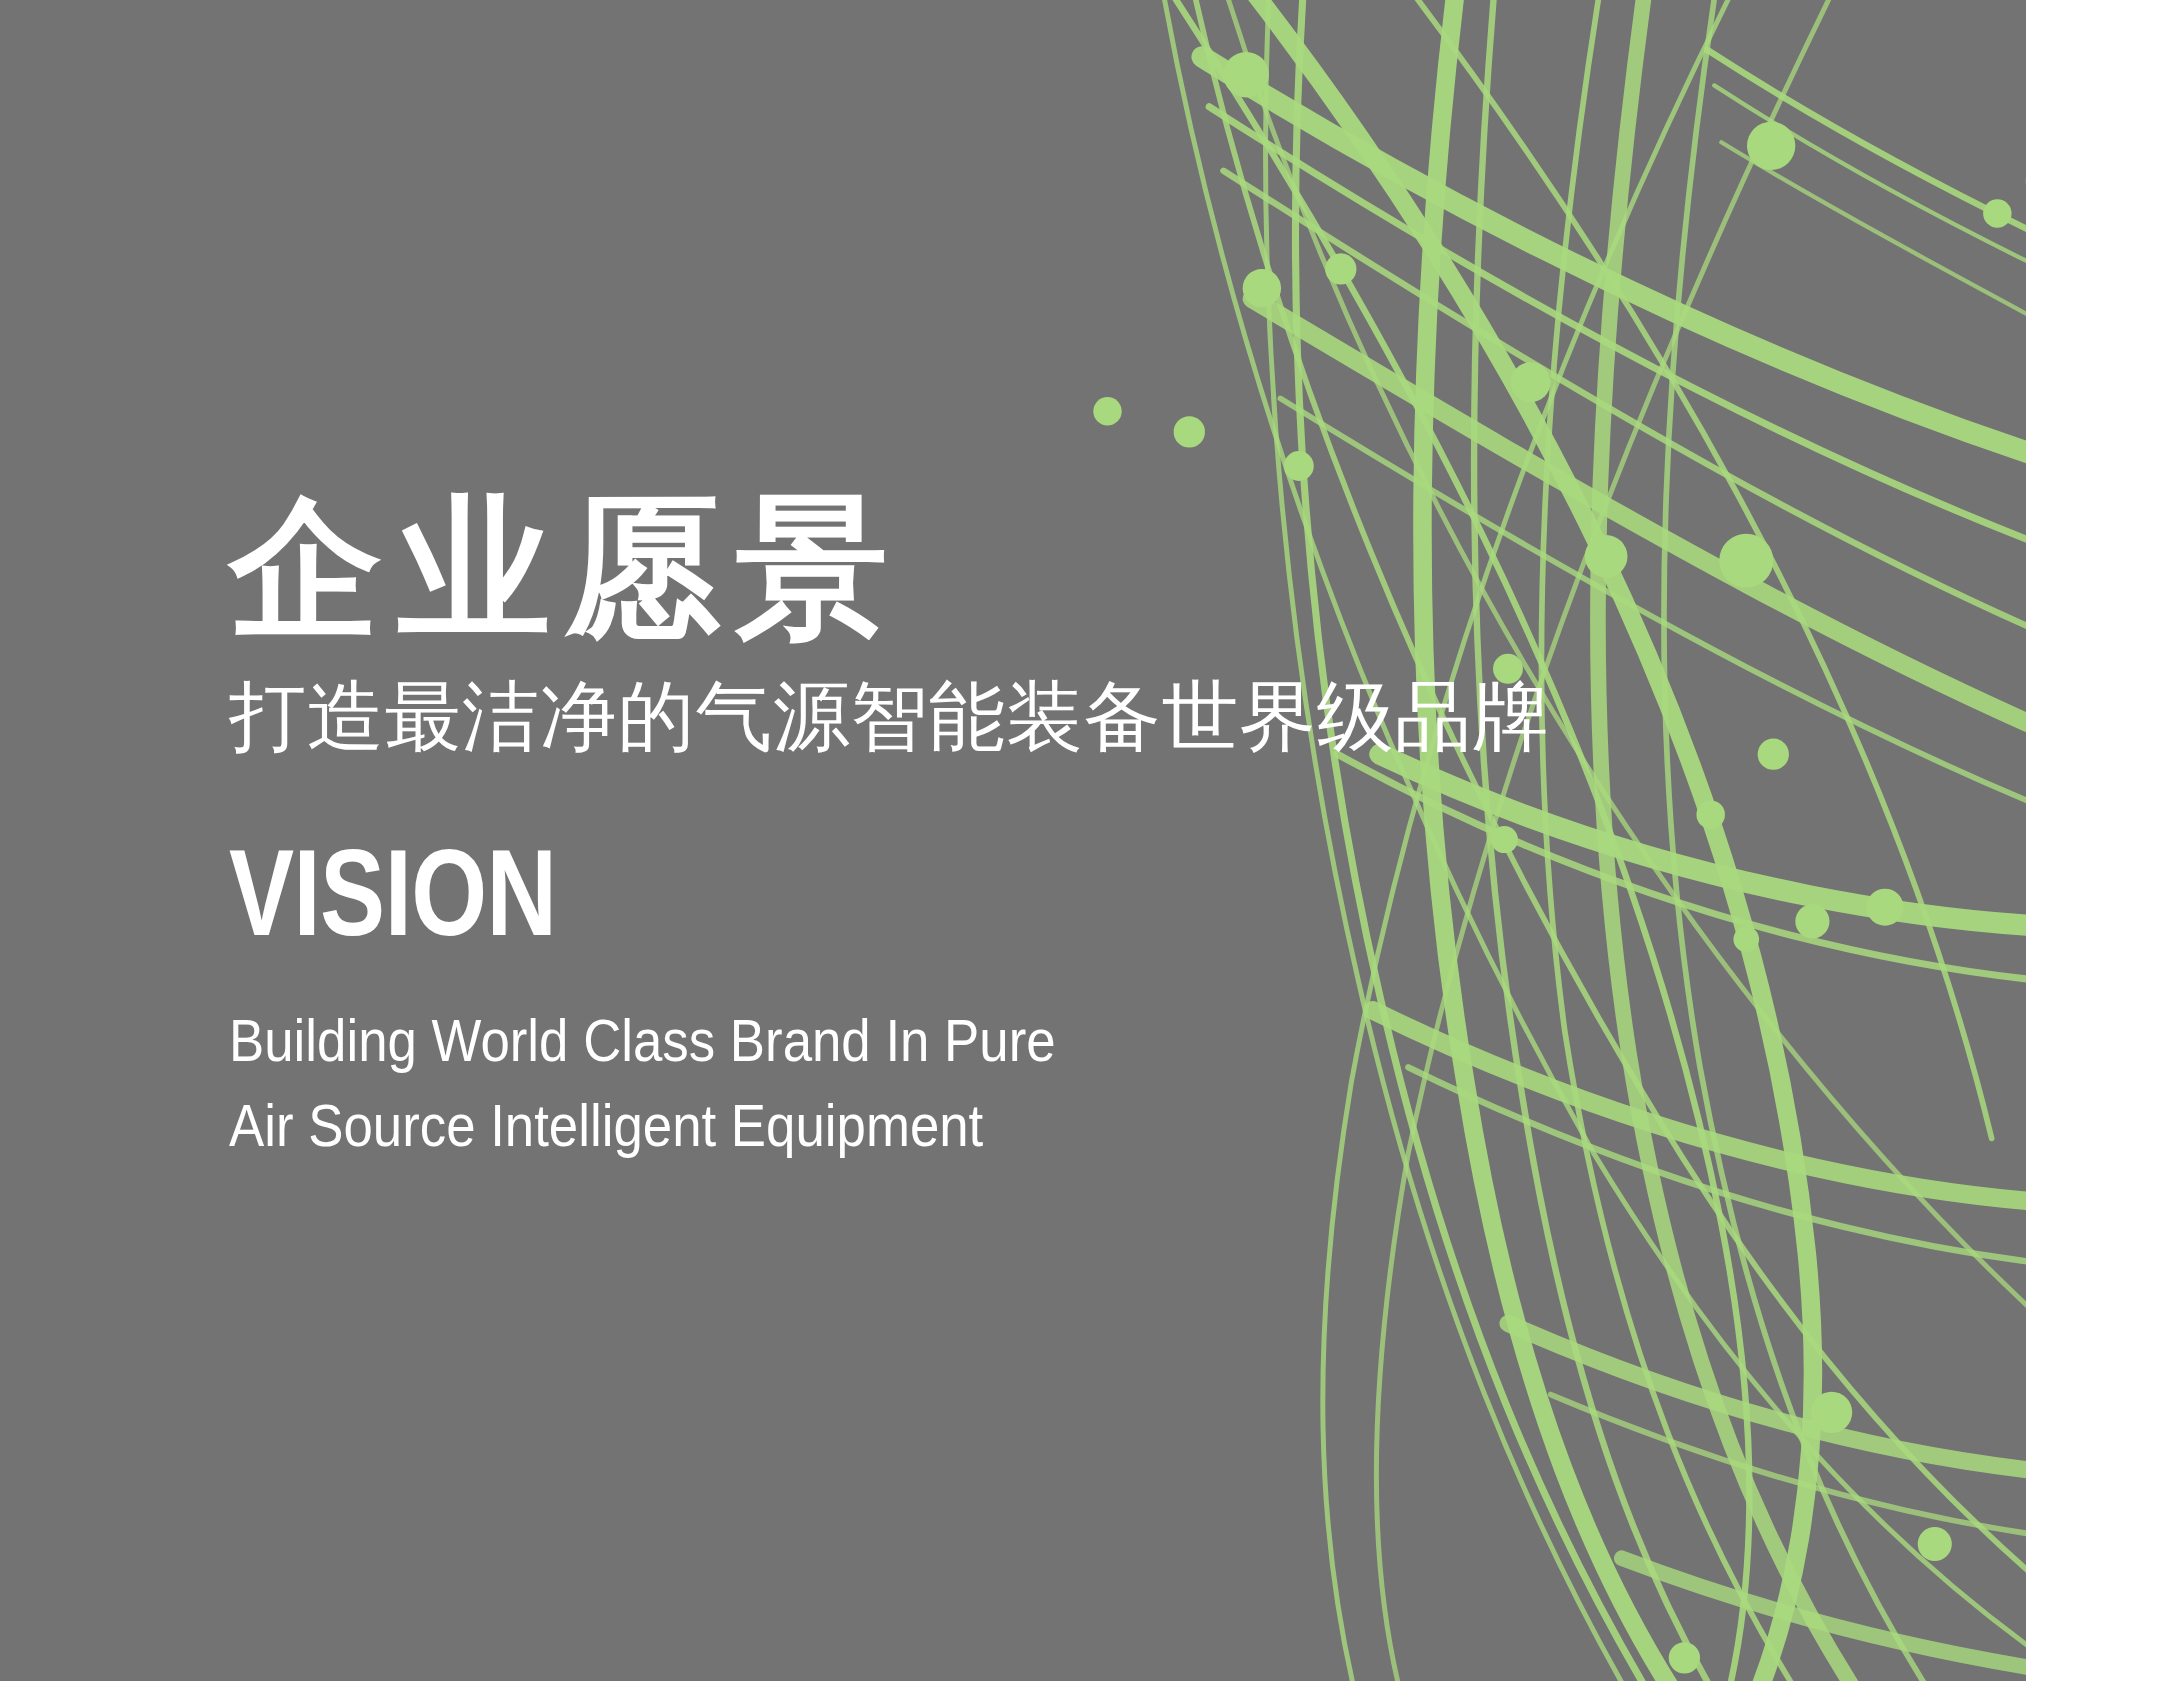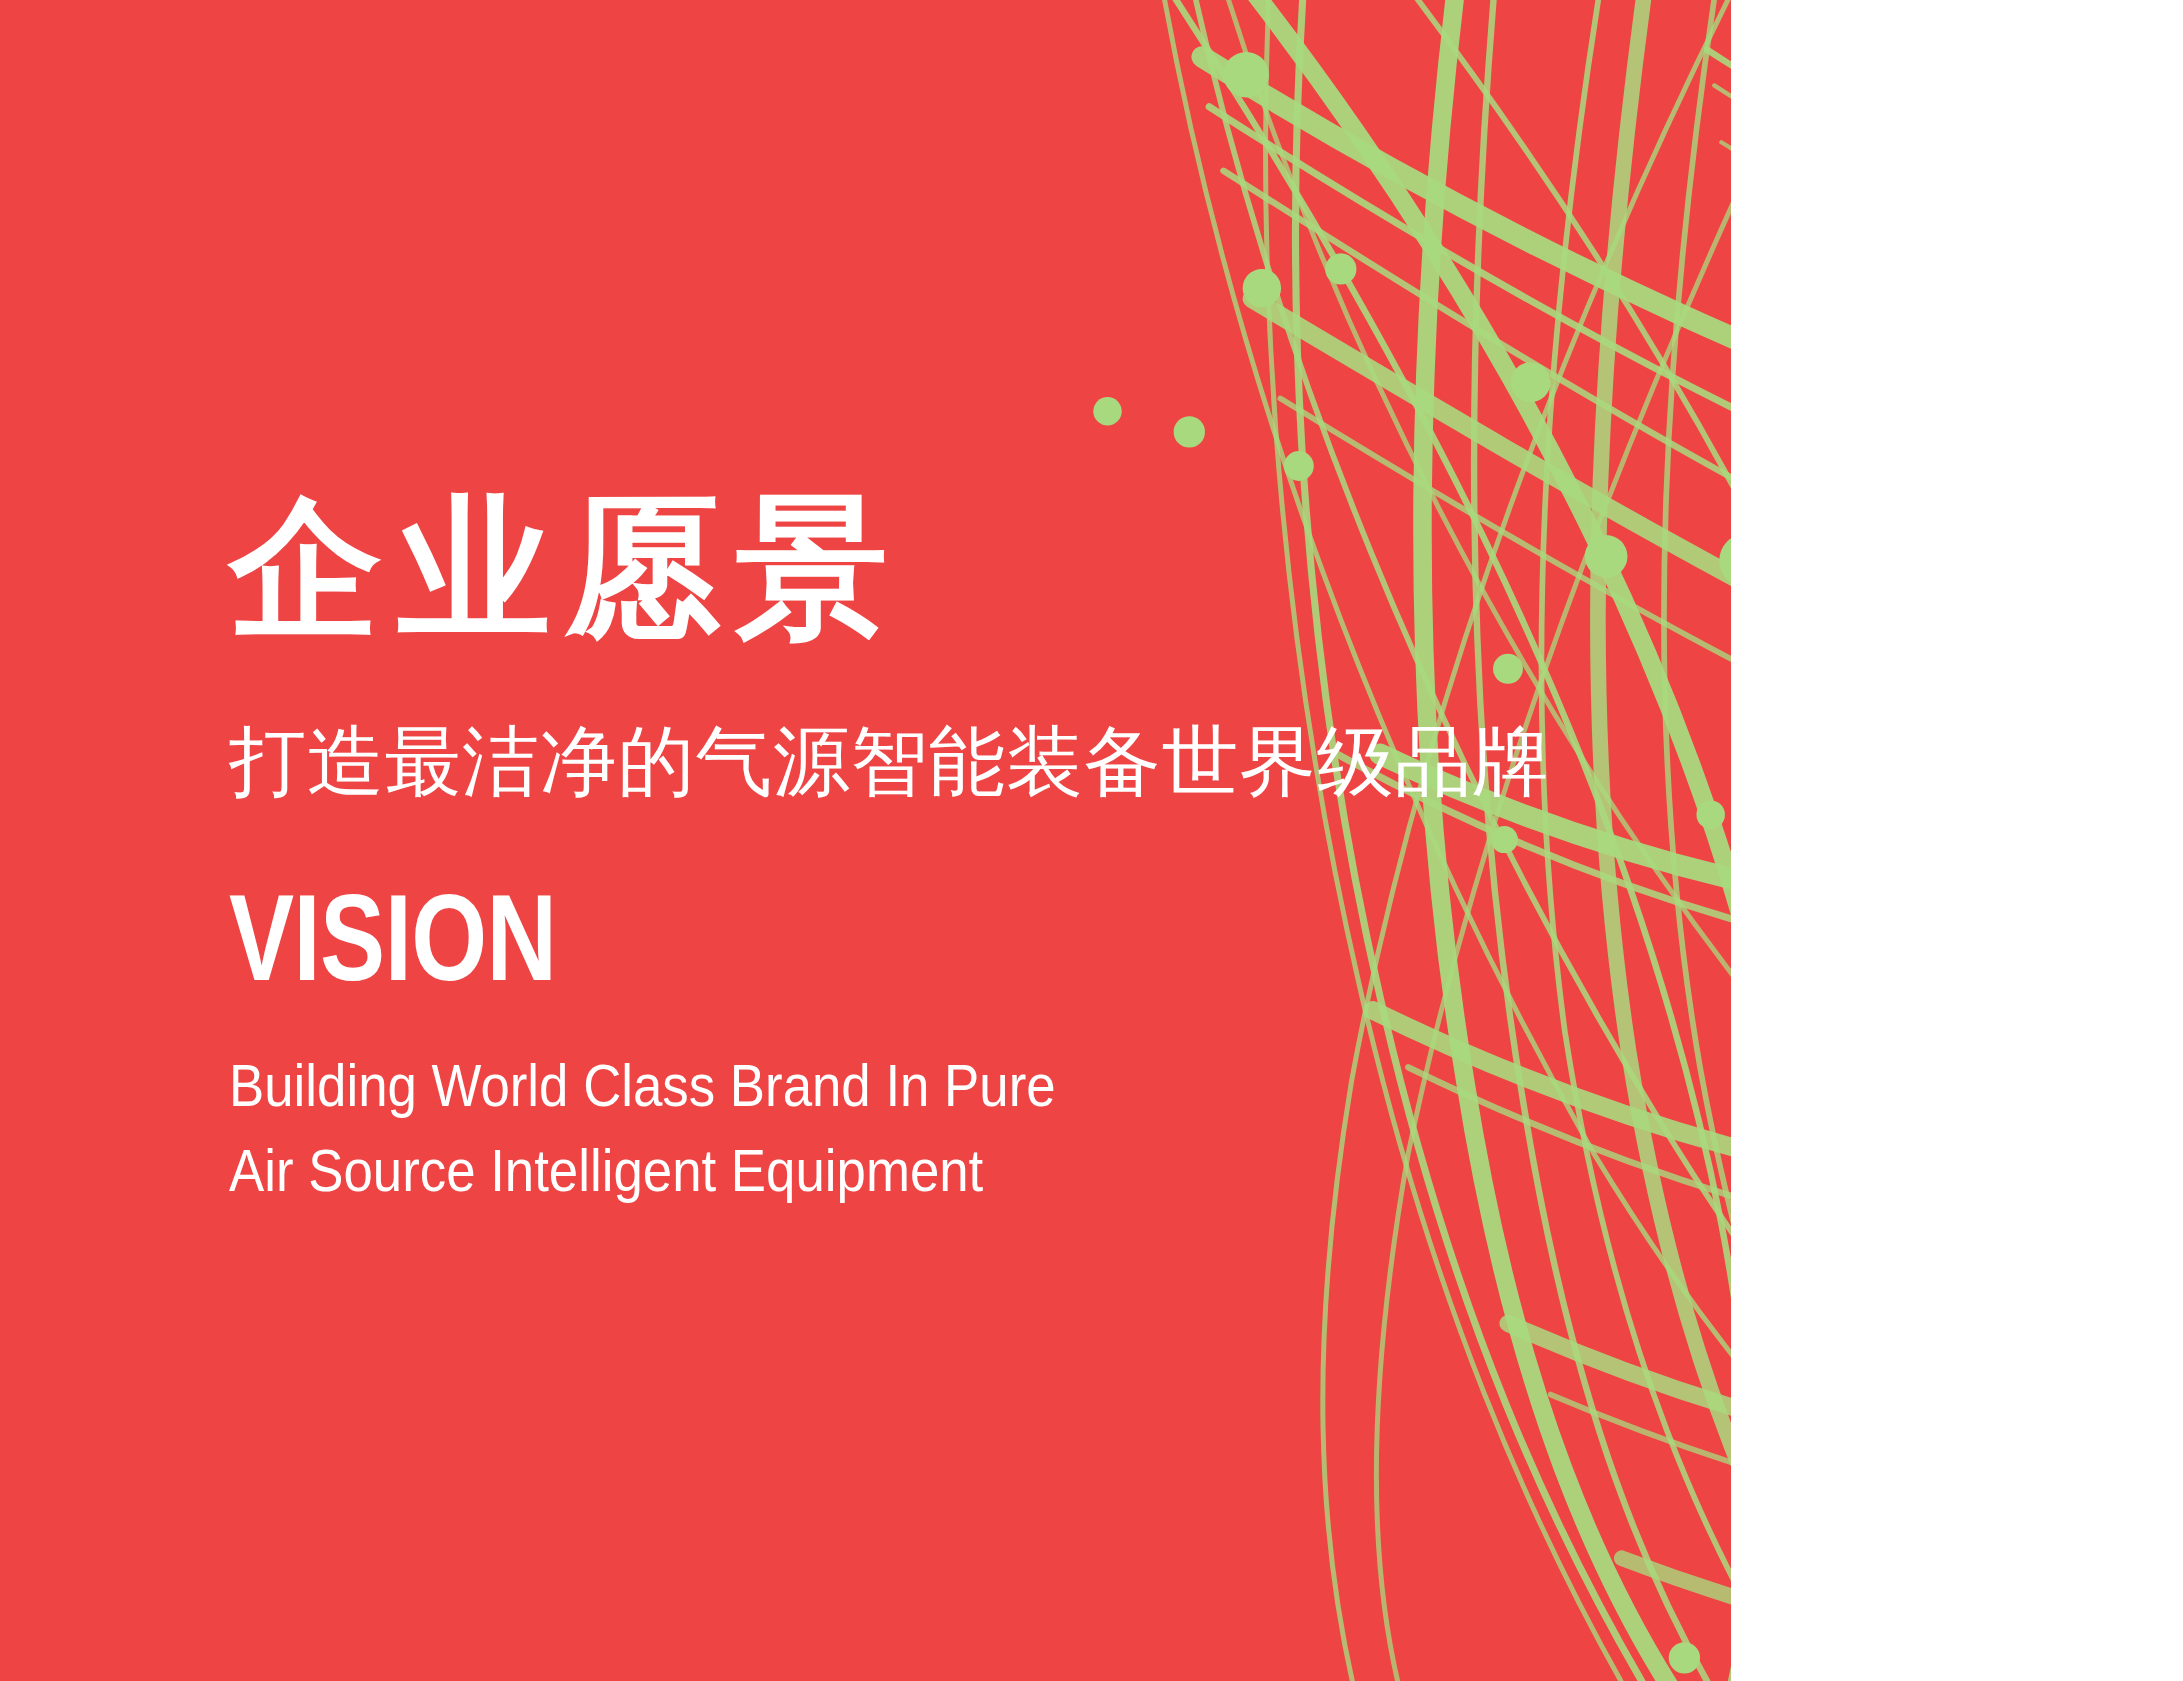"企业愿景" #slide { background: #ef4444 -> #737373; width: 1731px -> 2026px }
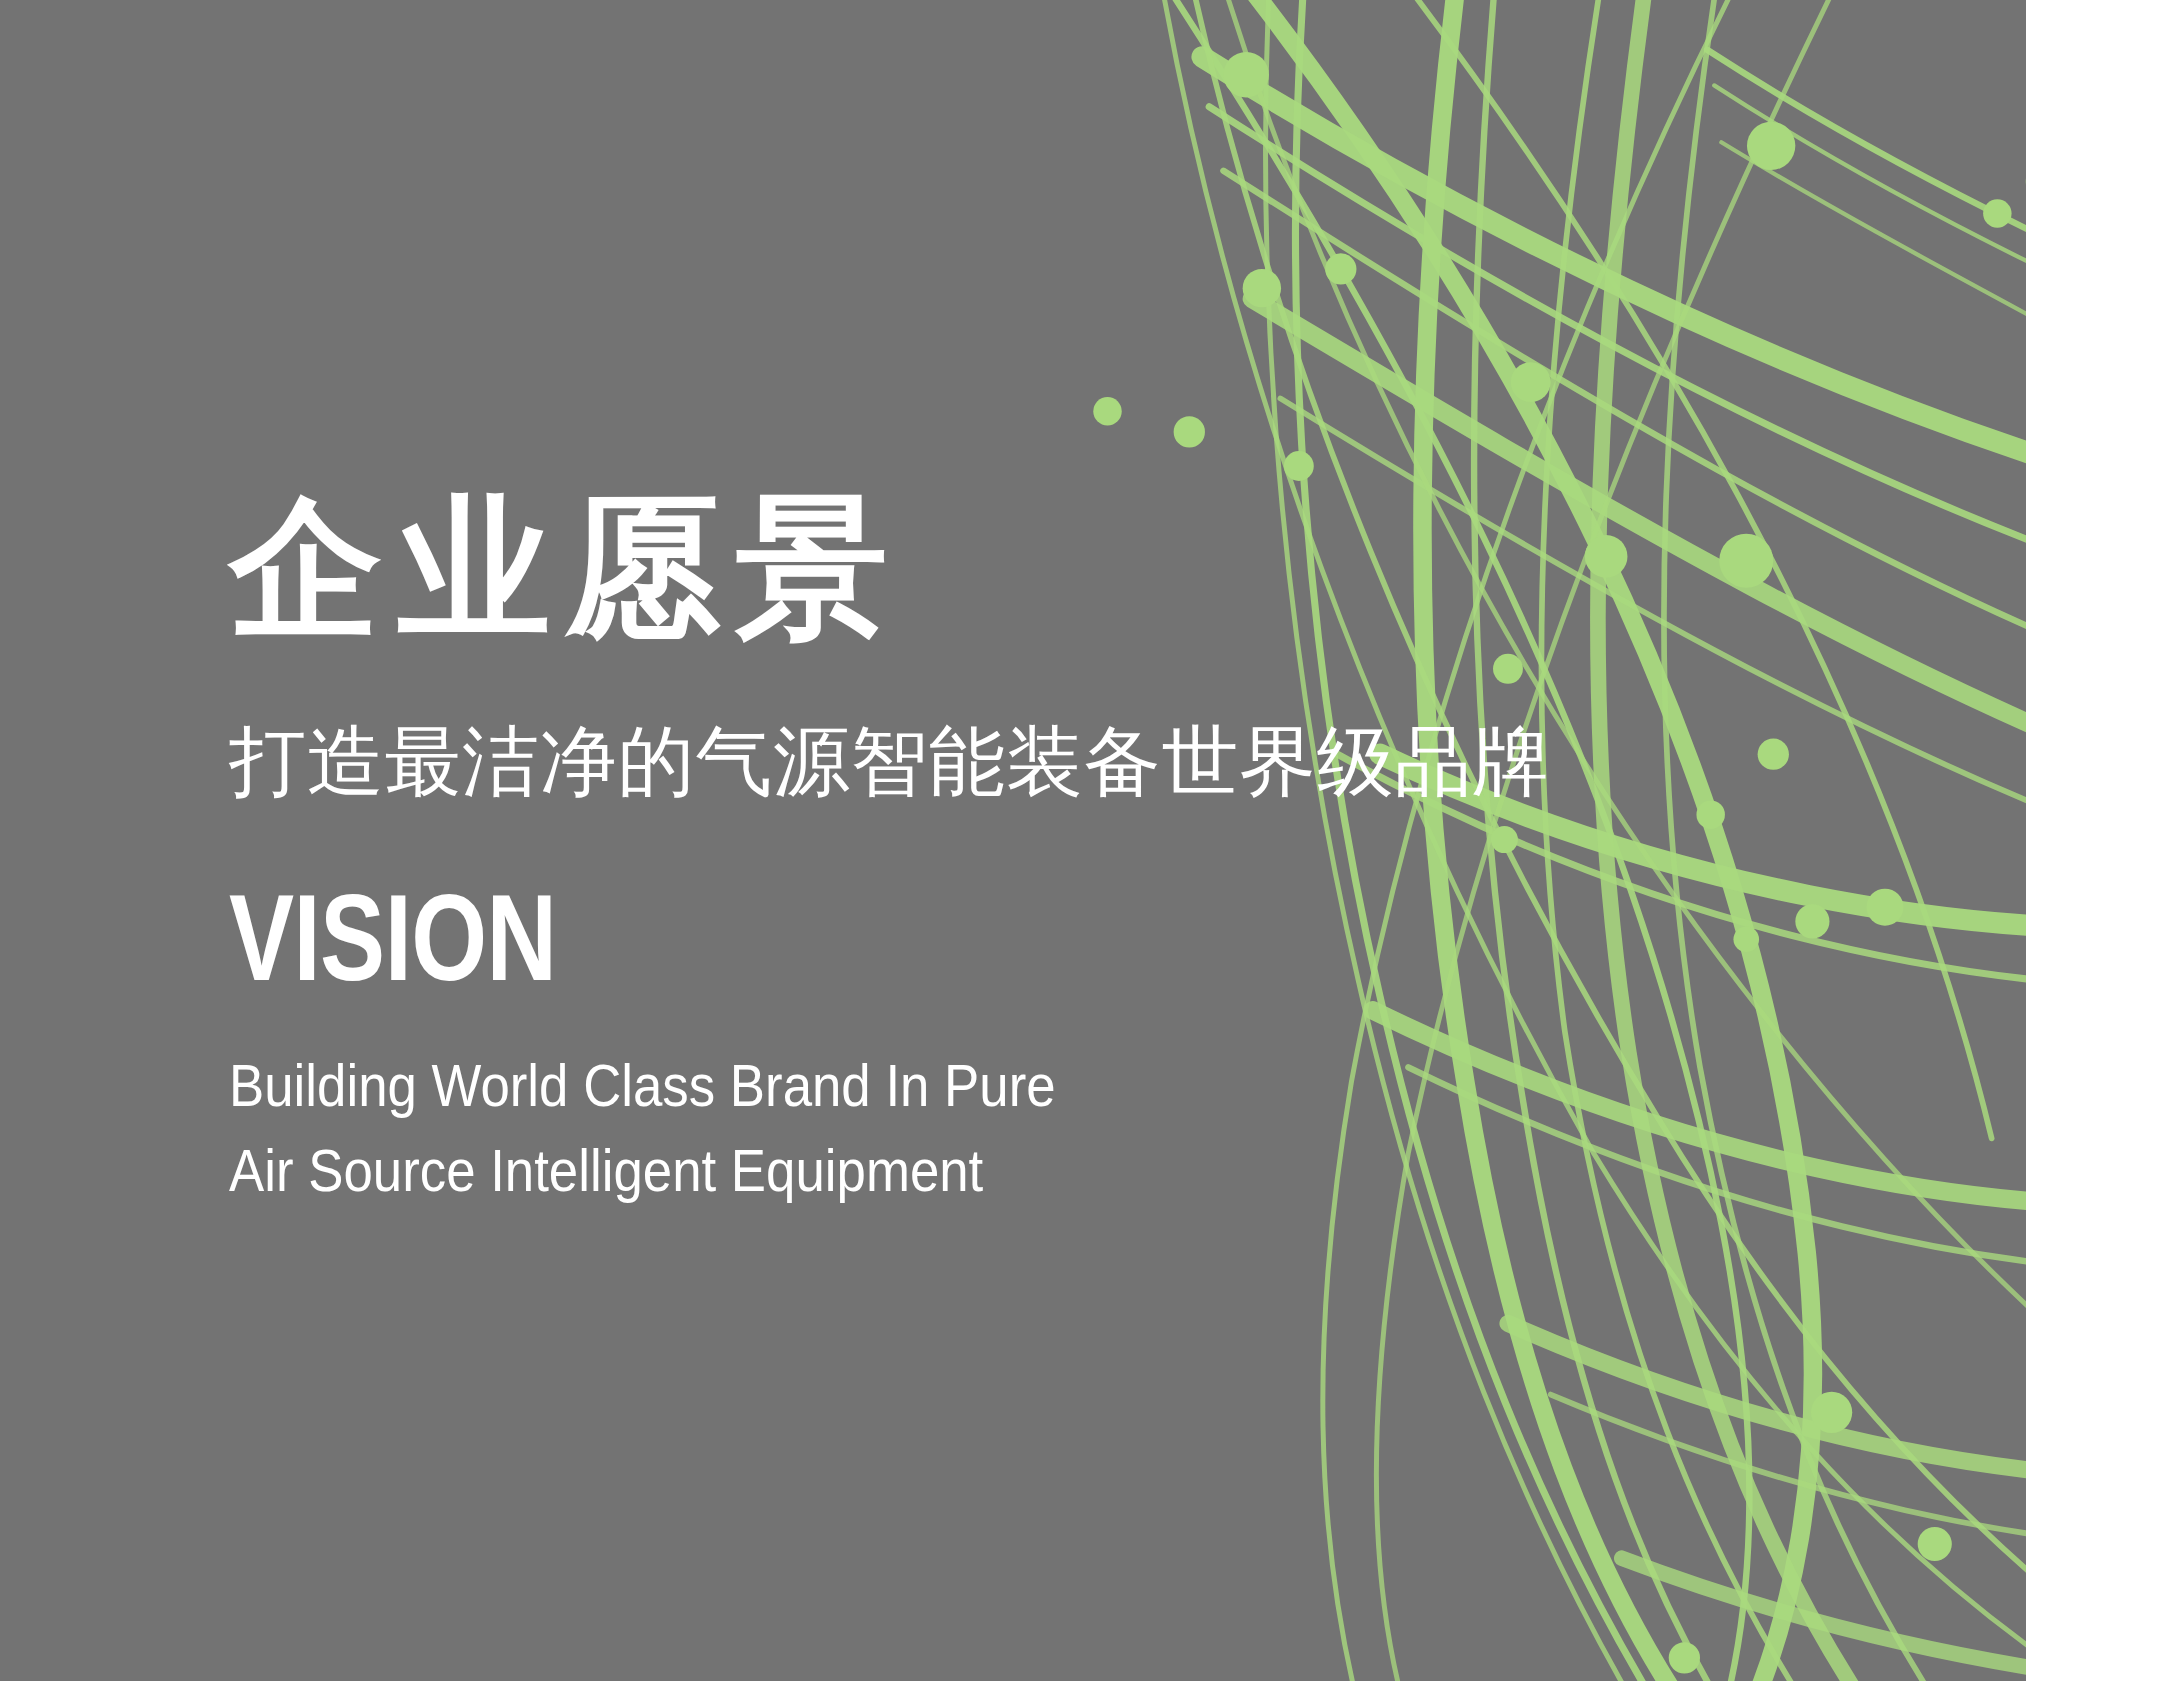"打造最洁净的气源智能装备世界级品牌" .zh-subtitle { margin-top: 79px -> 34px }
